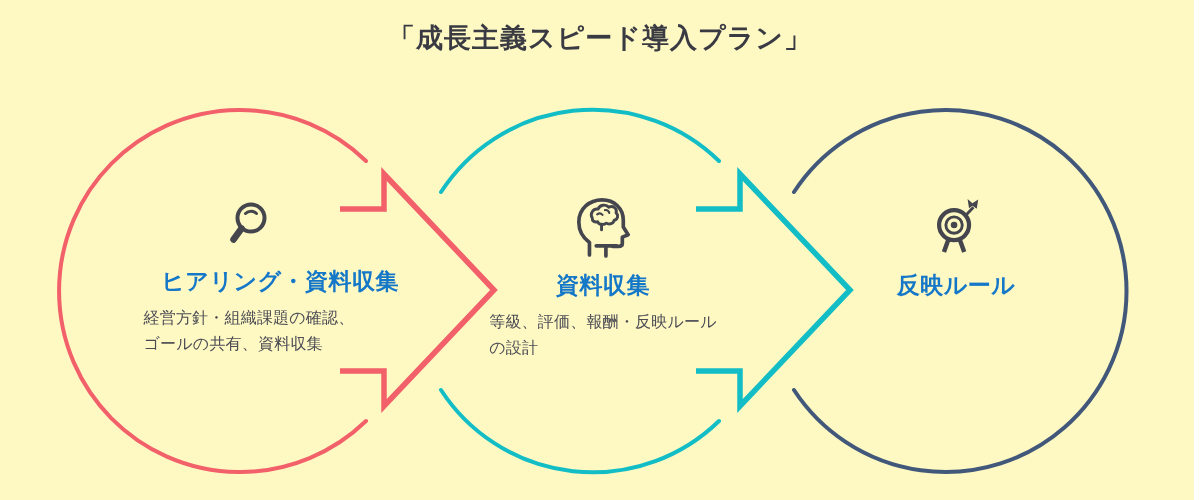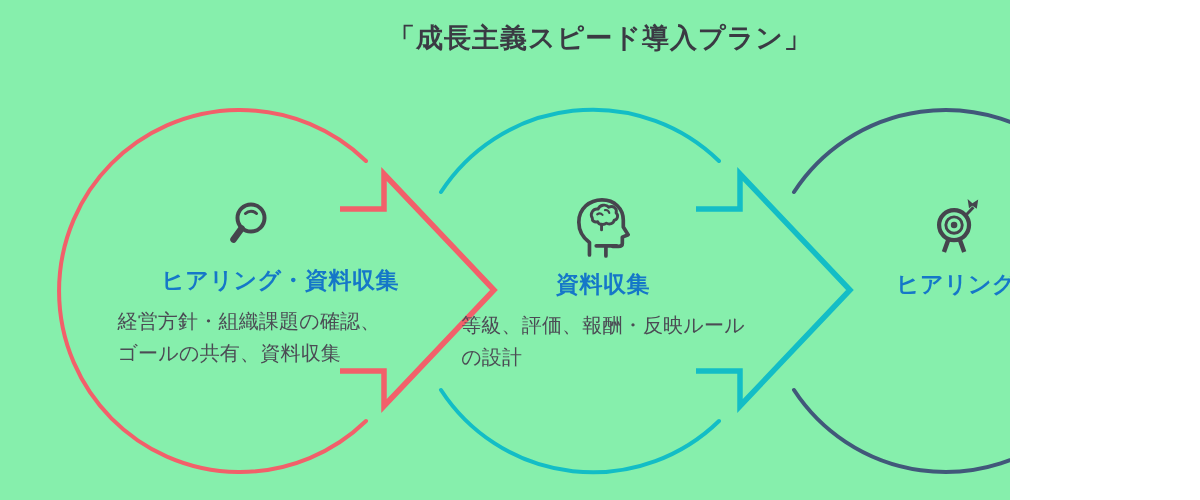"「成長主義スピード導入プラン」" .canvas { background: #86efac -> #fef9c3; font-family: Liberation Serif, serif -> Liberation Sans, sans-serif; width: 1010px -> 1194px }
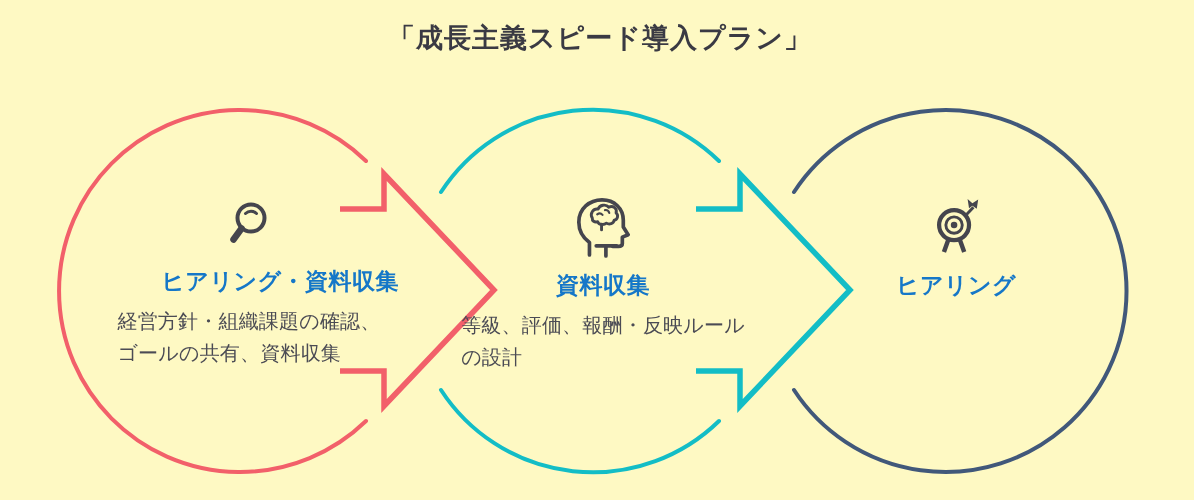"ヒアリング" div.step-title { text: ヒアリング -> 反映ルール }
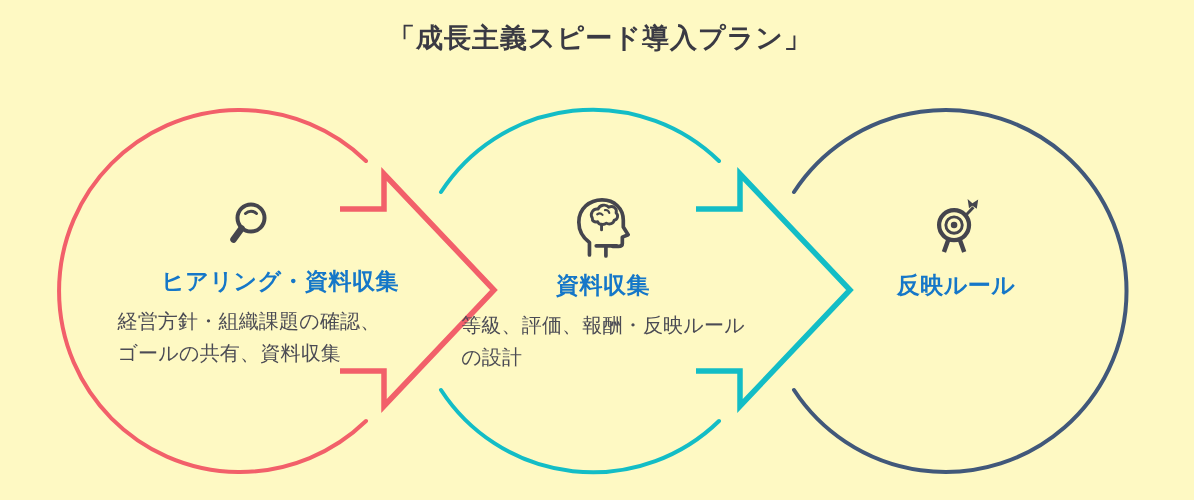"経営方針・組織課題の確認、" .step-desc { font-size: 20px -> 16px; line-height: 32px -> 26px }
